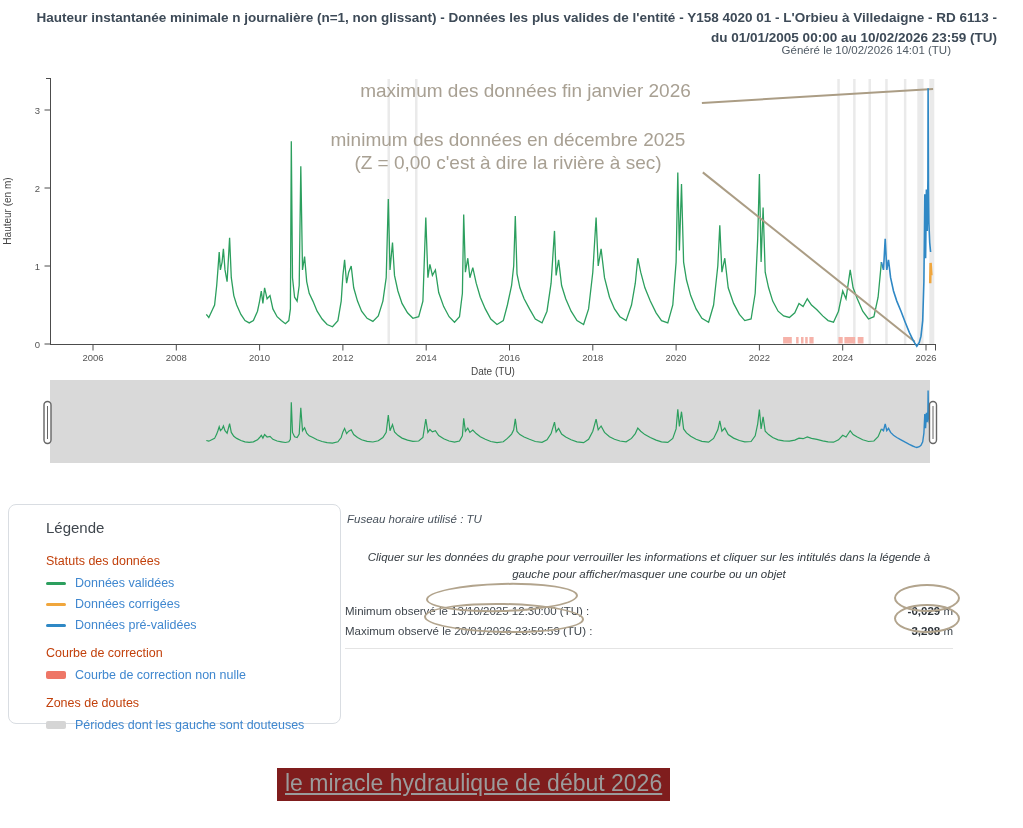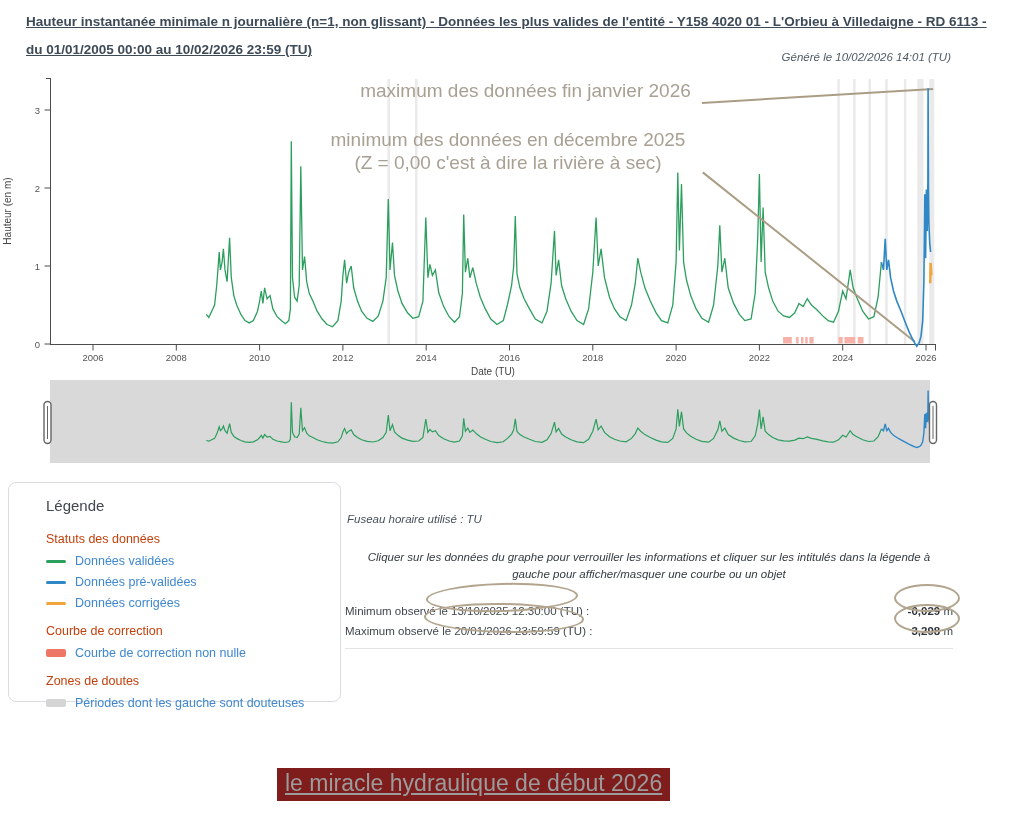"Hauteur instantanée minimale n" .title { line-height: 28px -> 20px; text-align: left -> right; text-decoration: underline -> none }
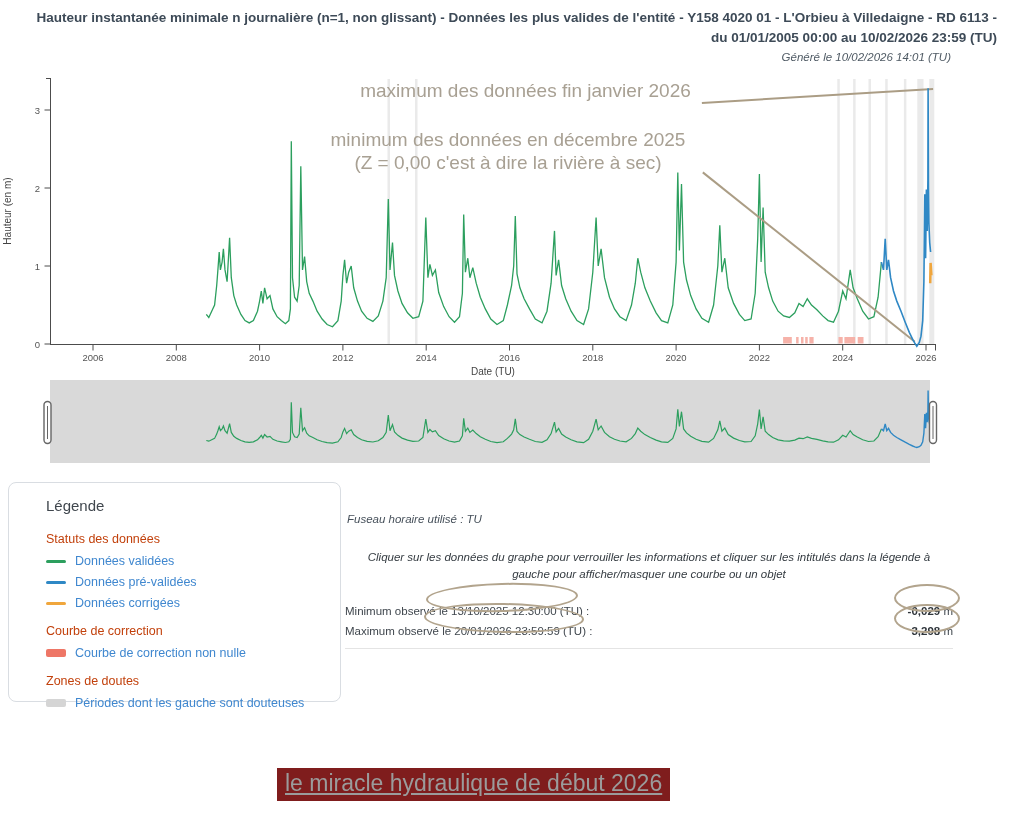"Généré le 10/02/2026 14:01 (TU)" .generated { font-style: italic -> none; top: 51px -> 44px }
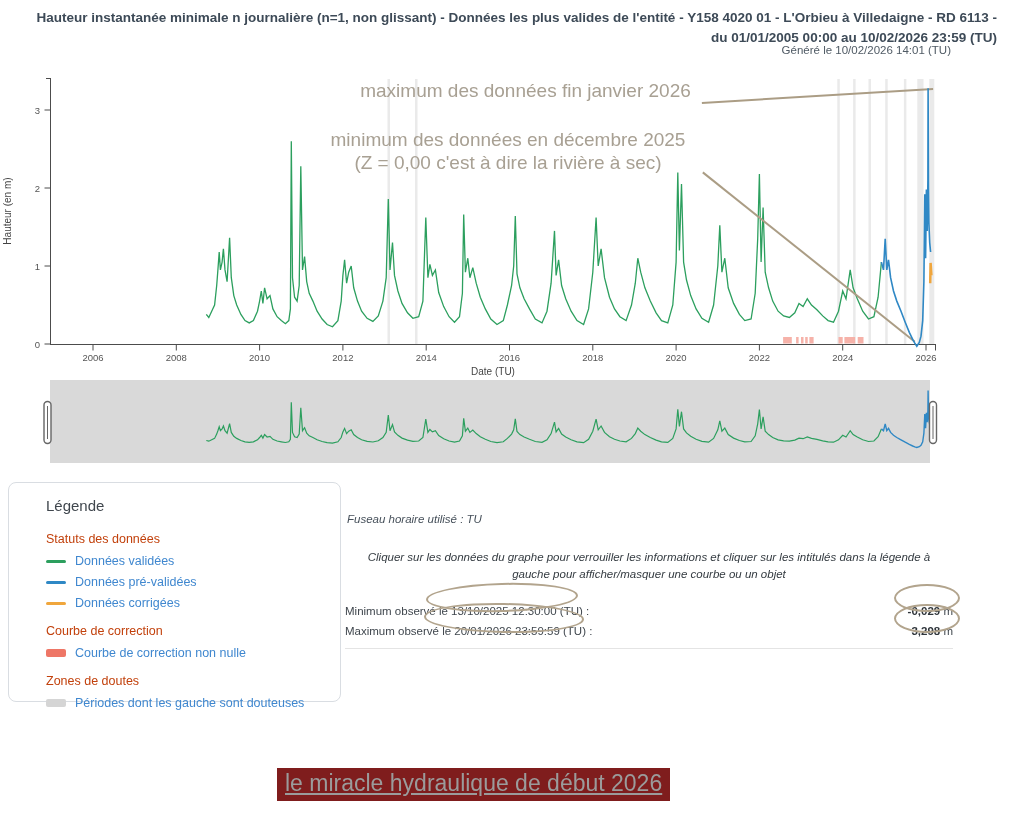"Légende" .legend-panel { top: 482px -> 504px }
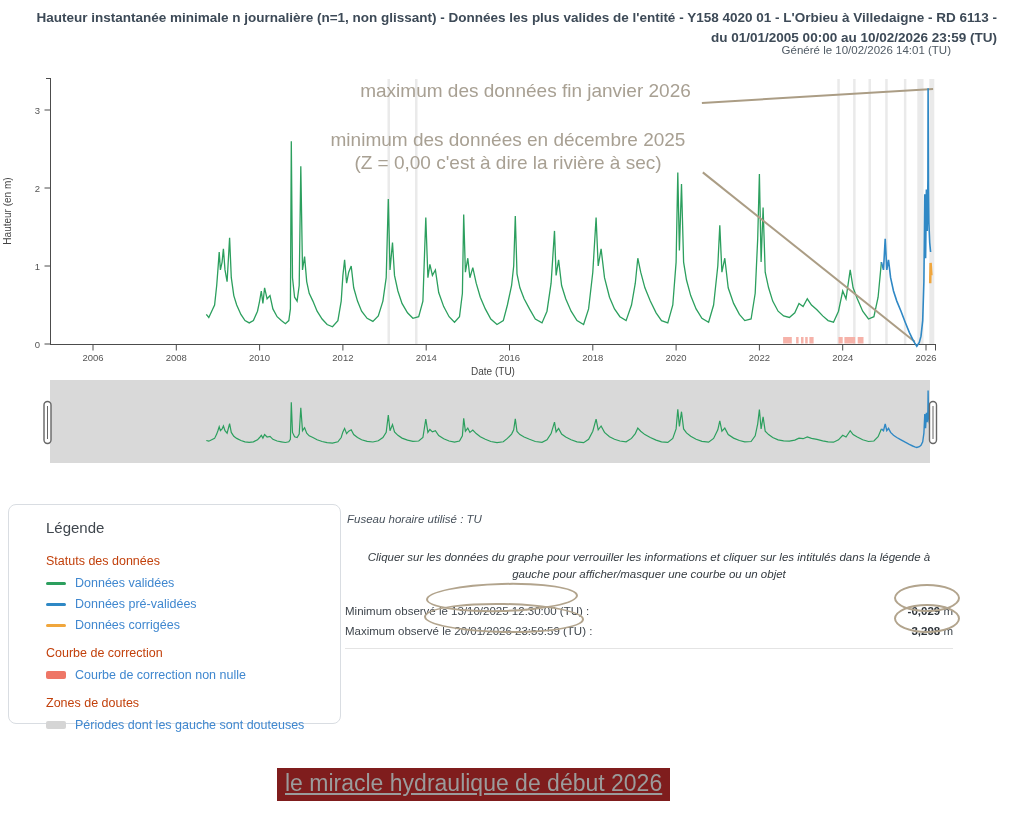"Données pré-validées" div.legend-item { order: before "Données corrigées" -> after "Données corrigées" }
